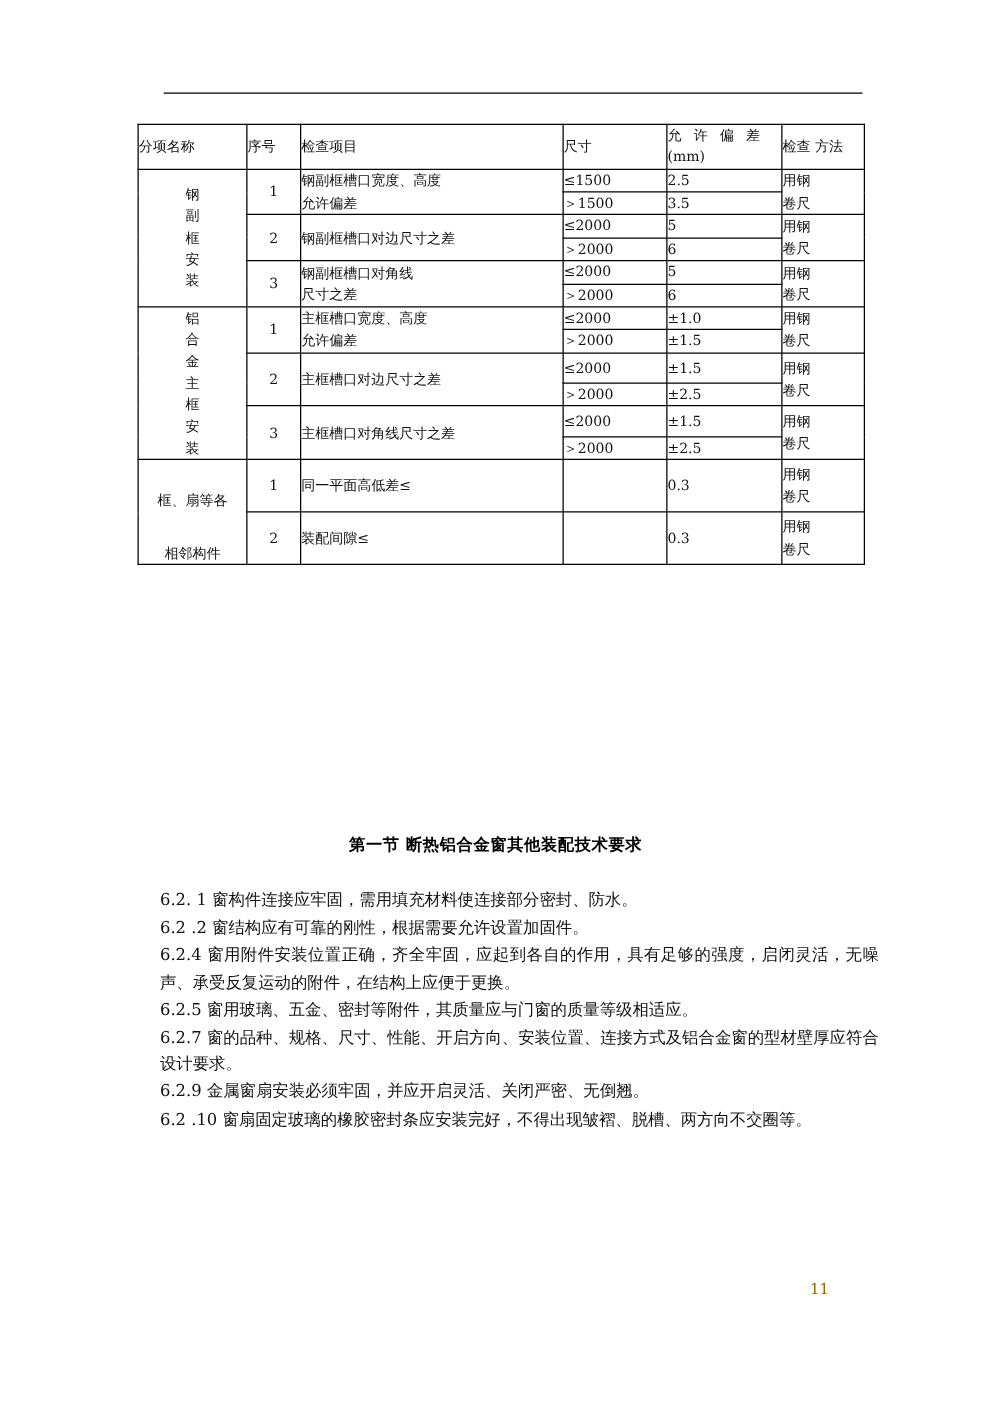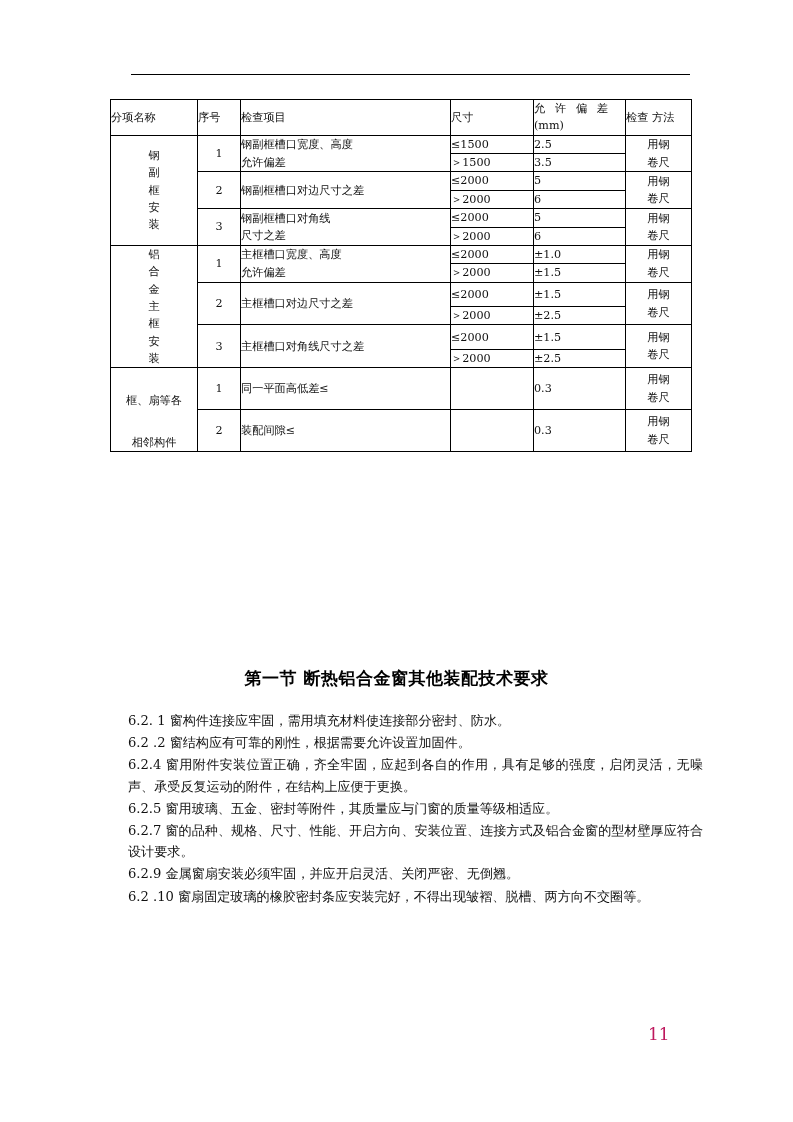"用钢" .meth-cell { text-align: center -> none }
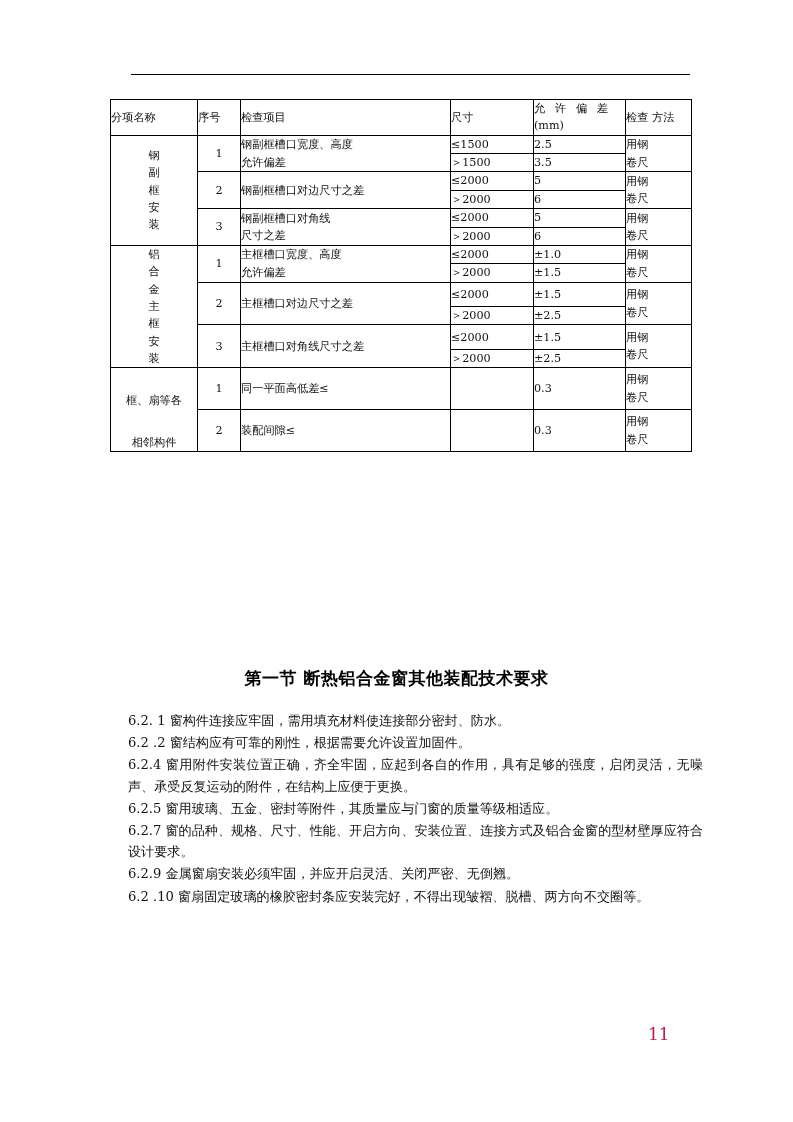"第一节 断热铝合金窗其他装配技术要求" .sec-heading { font-size: 17px -> 13px }
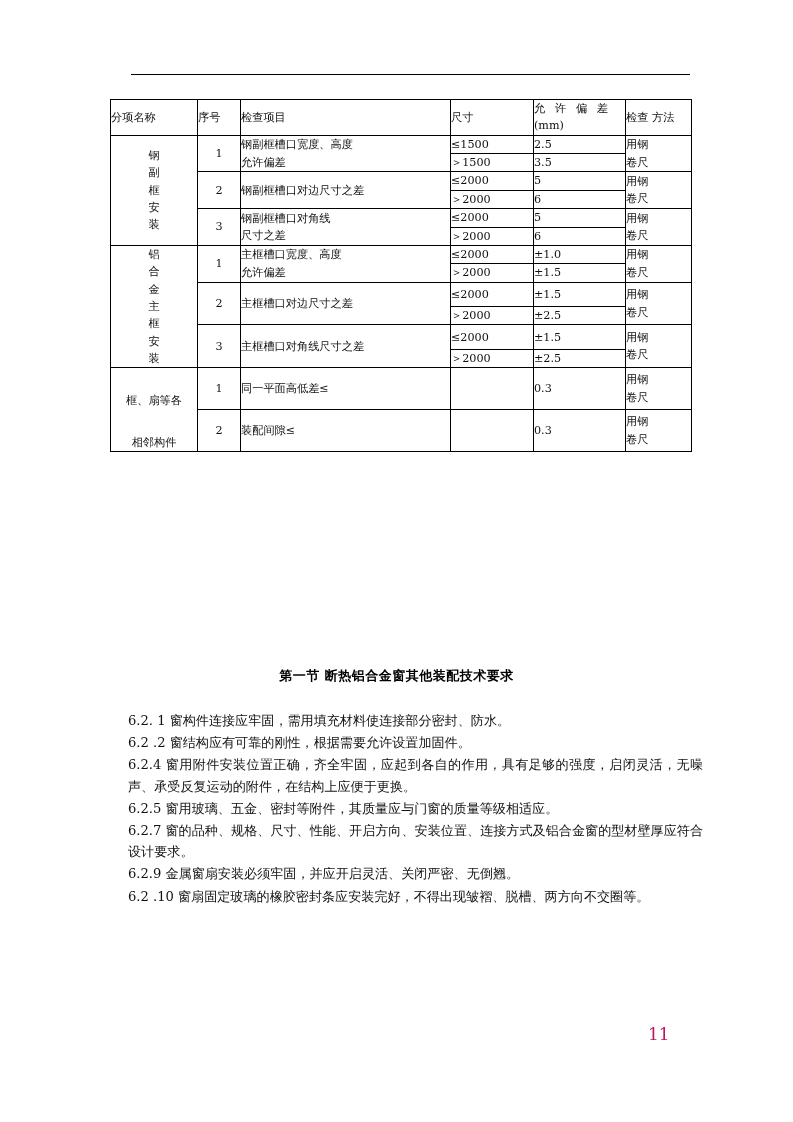"11" .page-num { color: #be185d -> #a16207; font-size: 17px -> 12px }
